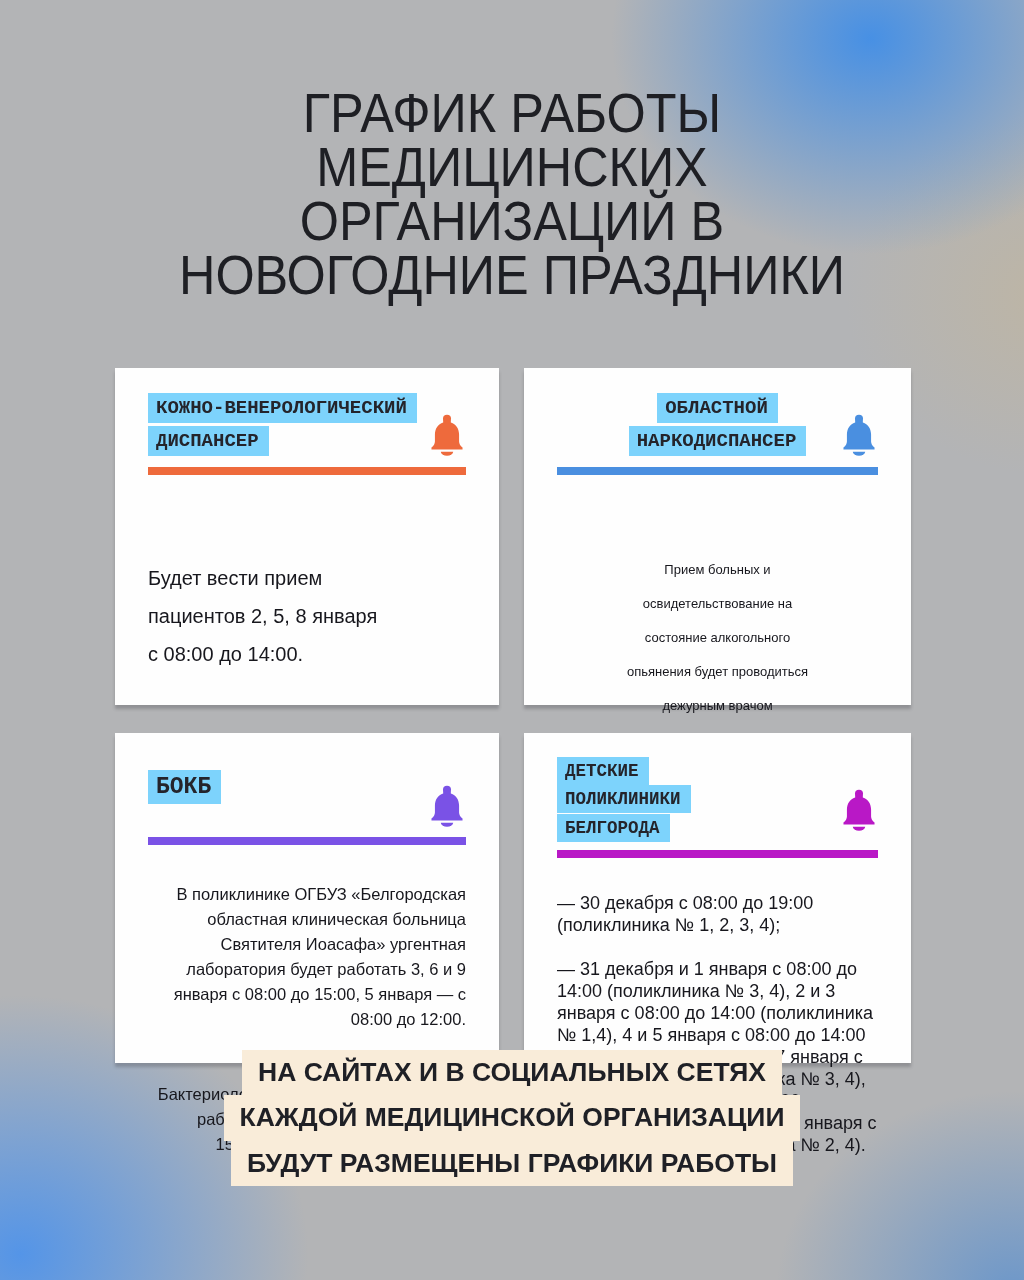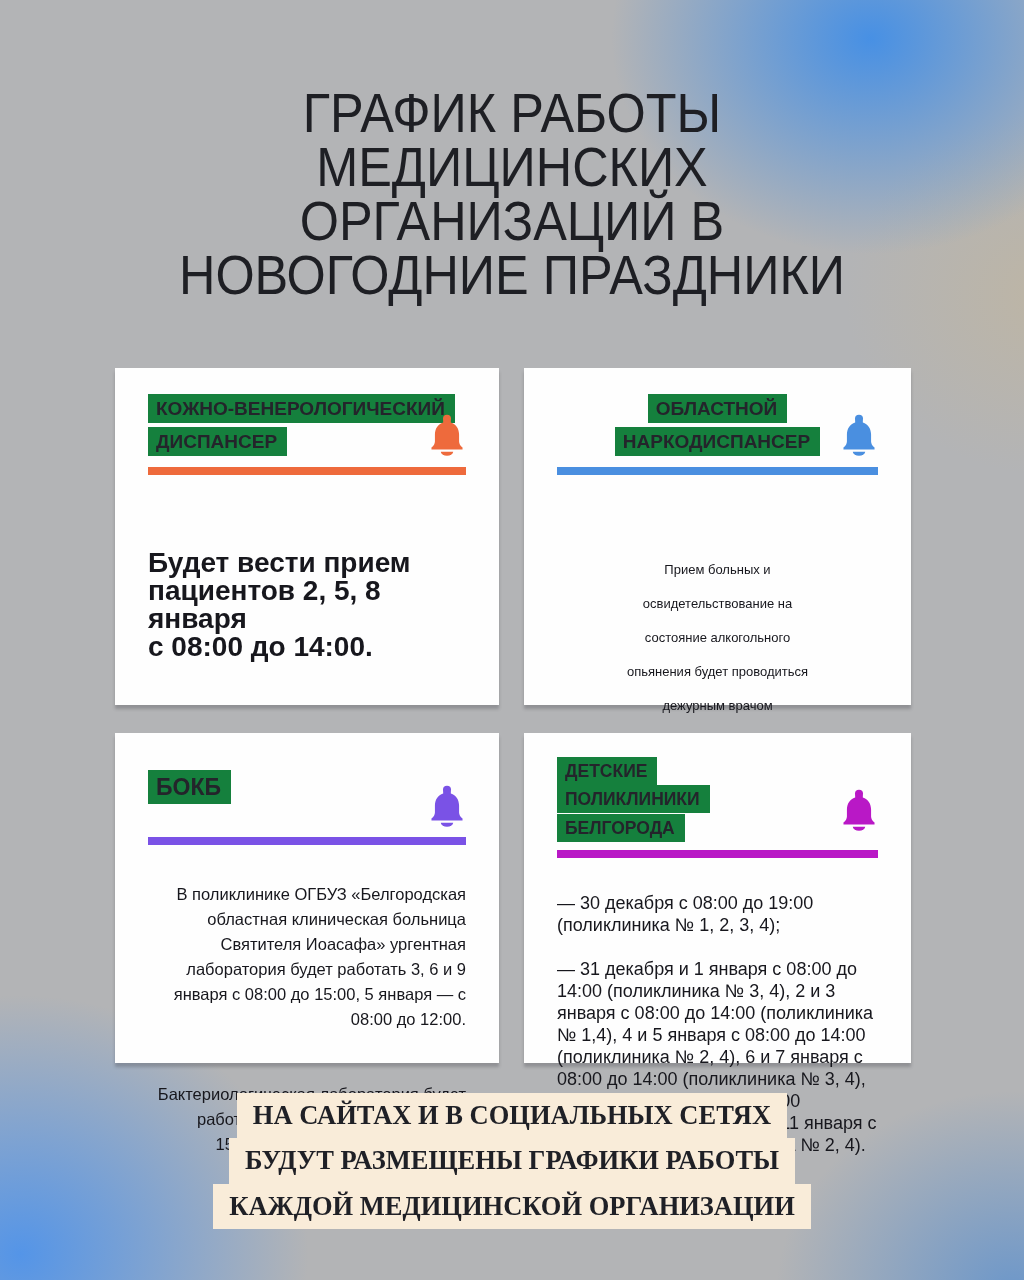"КОЖНО-ВЕНЕРОЛОГИЧЕСКИЙ" .card-title { background: #15803d -> #7dd3fc; font-family: none -> Liberation Mono, monospace }
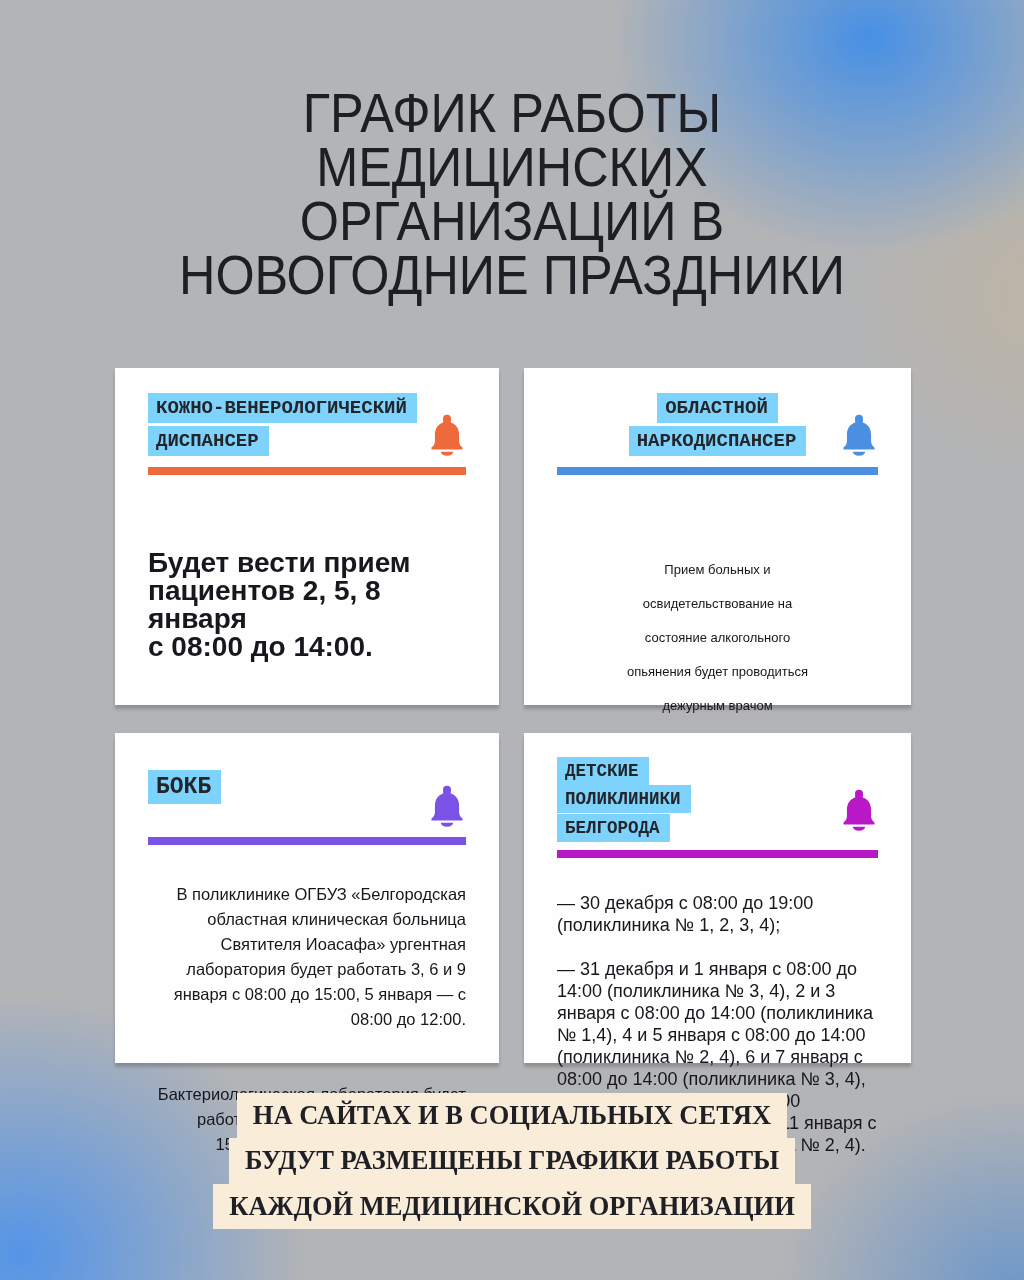"Будет вести прием" .card-1 .card-body { font-size: 28px -> 20px; font-weight: bold -> none; line-height: 28px -> 38px }
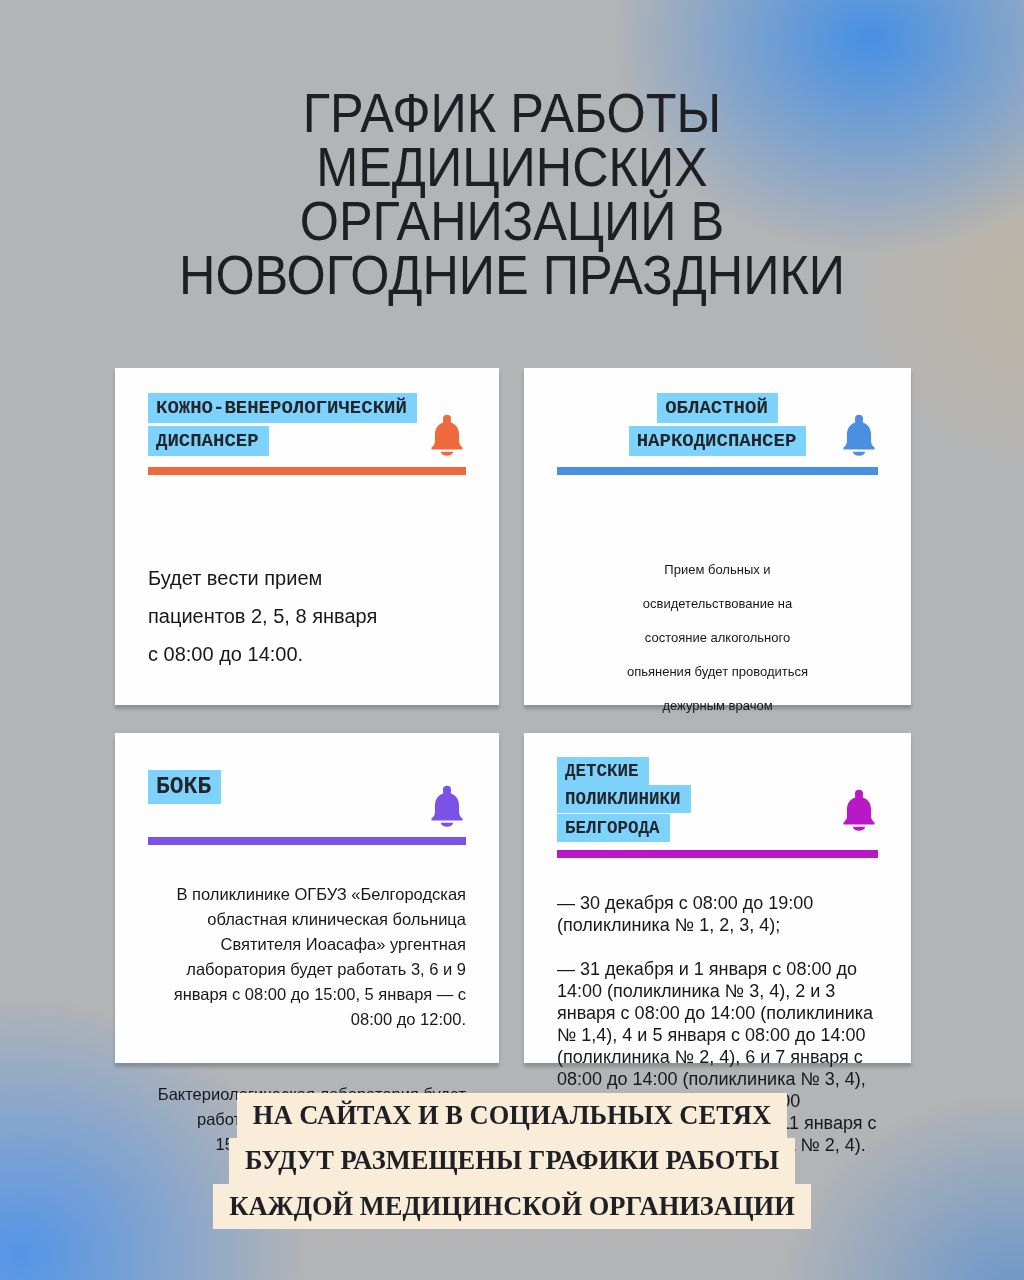"НА САЙТАХ И В СОЦИАЛЬНЫХ" .footer { font-family: Liberation Serif, serif -> none; top: 1093px -> 1050px }
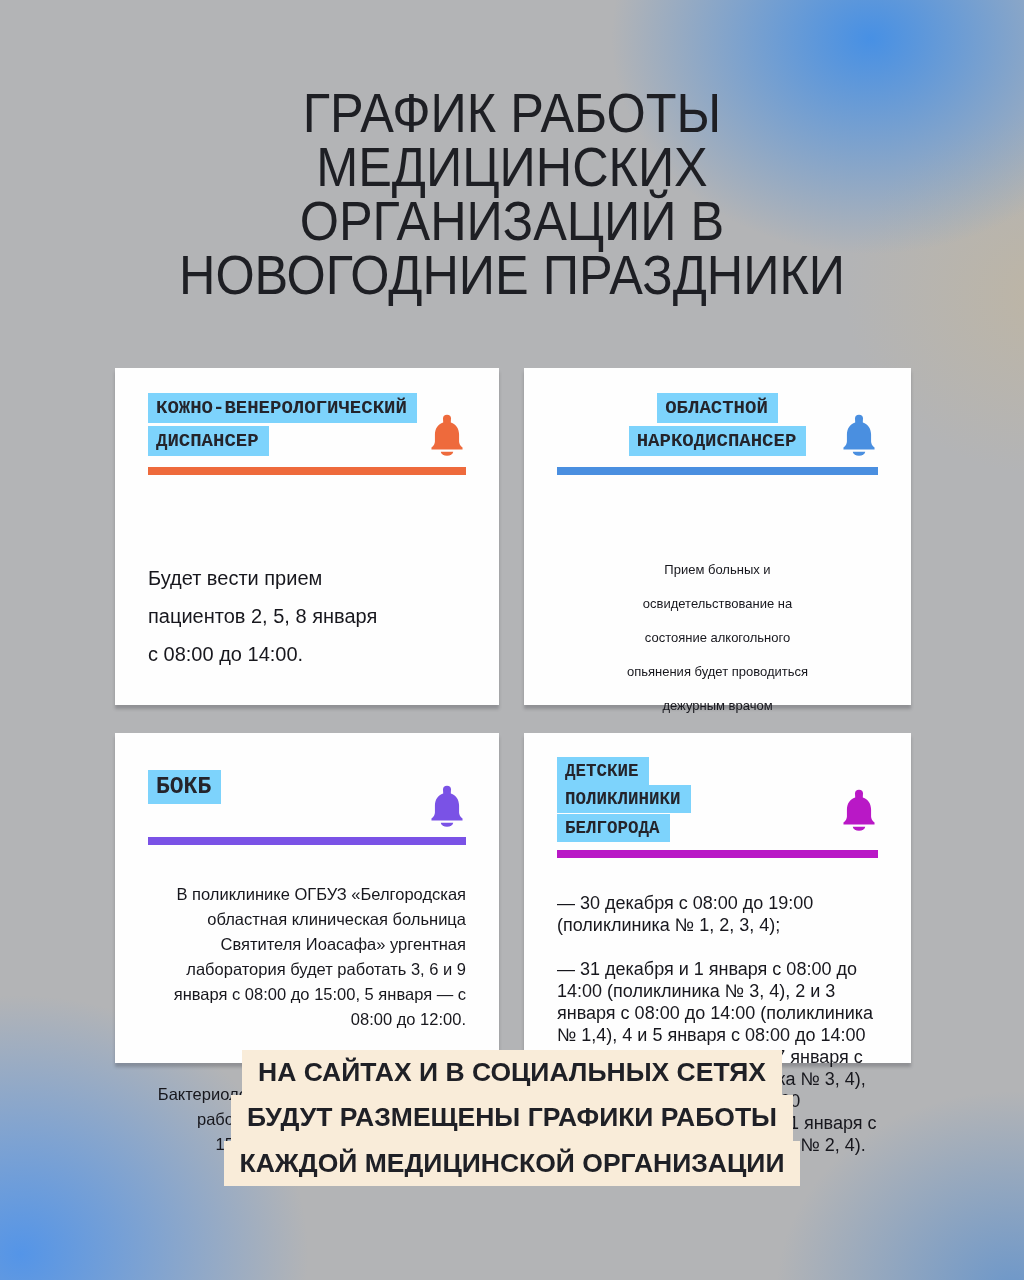"БУДУТ РАЗМЕЩЕНЫ ГРАФИКИ РАБОТЫ" span.footer-line { order: before "КАЖДОЙ МЕДИЦИНСКОЙ ОРГАНИЗАЦИИ" -> after "КАЖДОЙ МЕДИЦИНСКОЙ ОРГАНИЗАЦИИ" }
